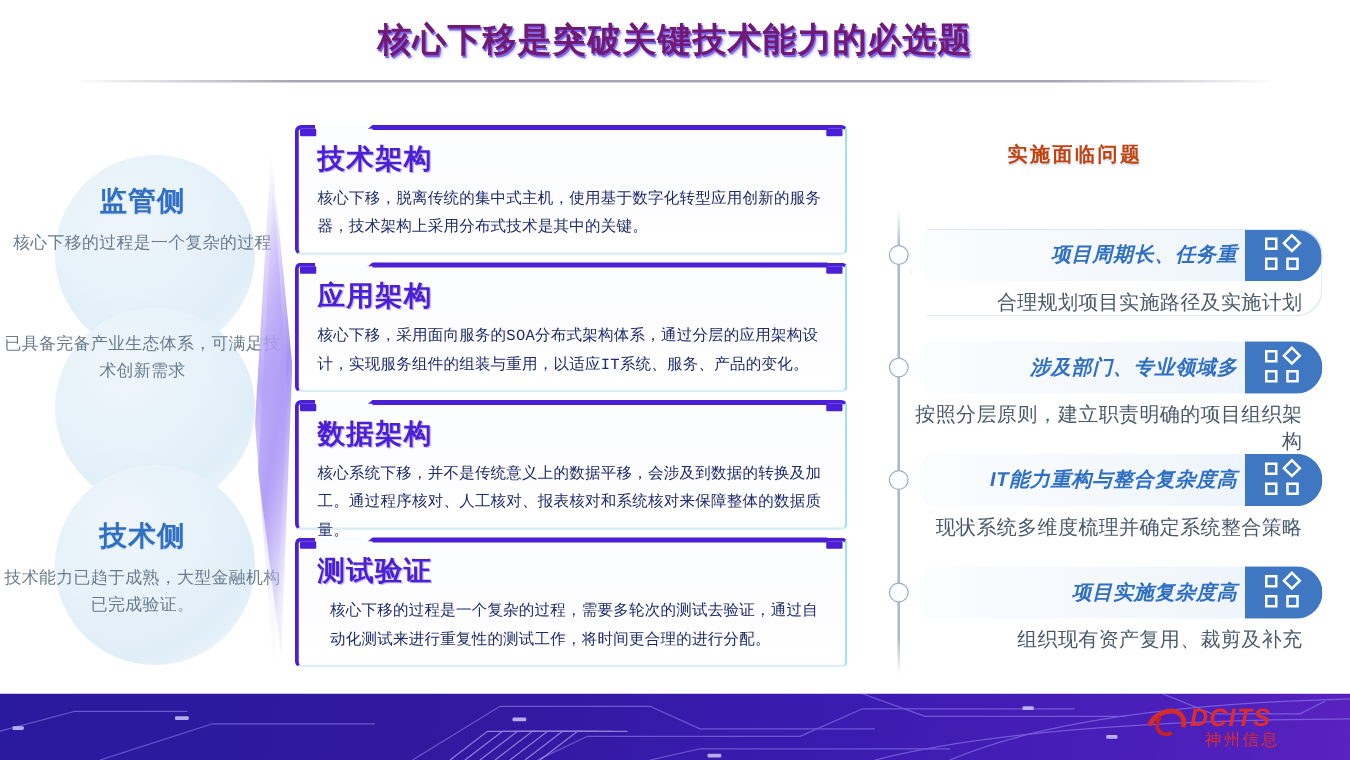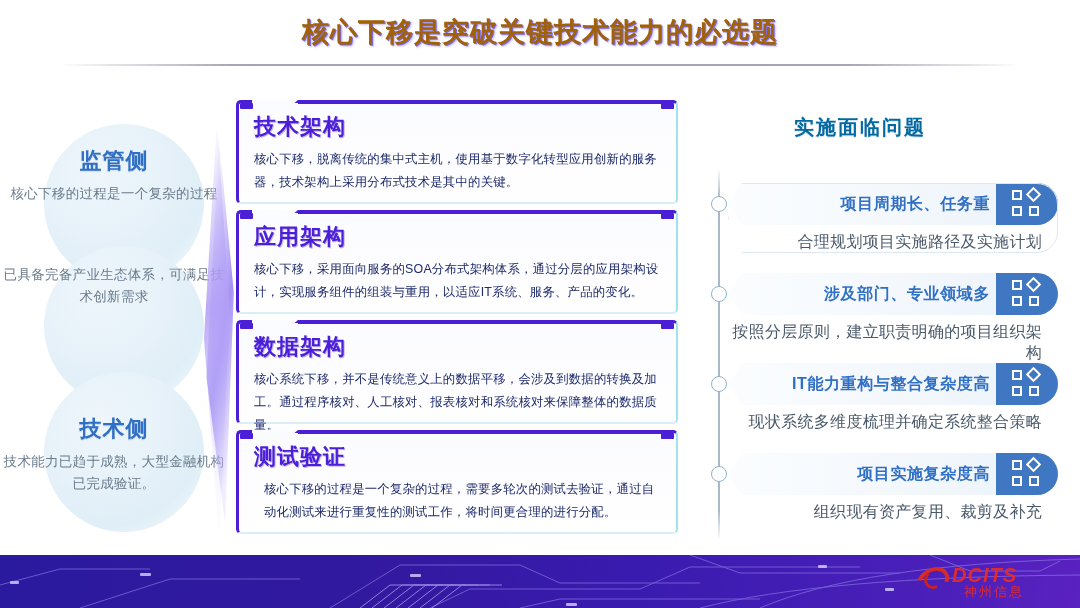"核心下移是突破关键技术能力的必选题" #slide-title { color: #a16207 -> #701a75 }
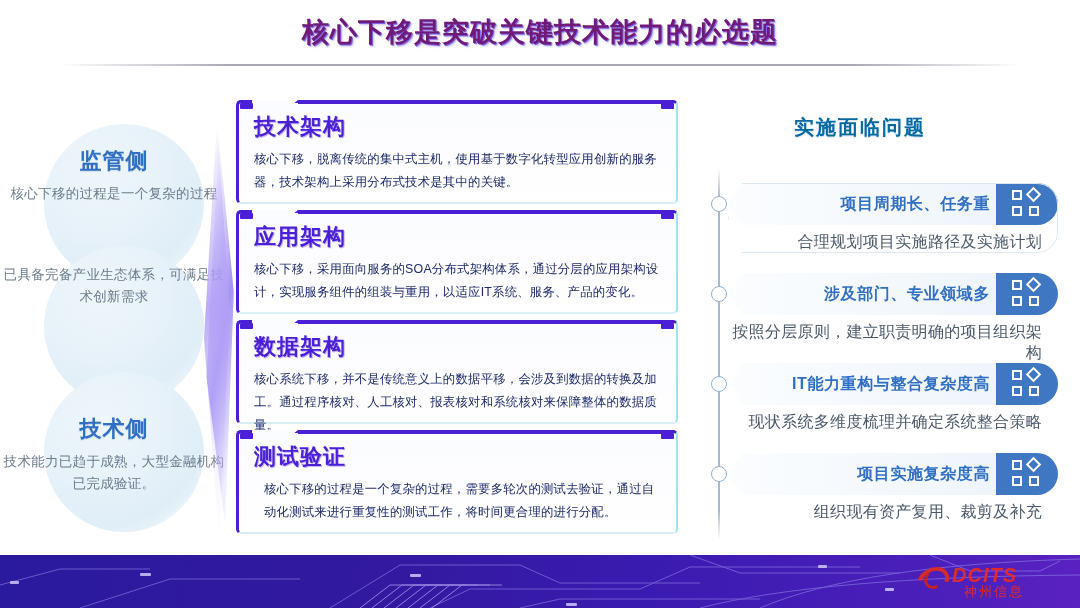"实施面临问题" #right-heading { color: #0369a1 -> #c2410c; font-size: 20px -> 16px }
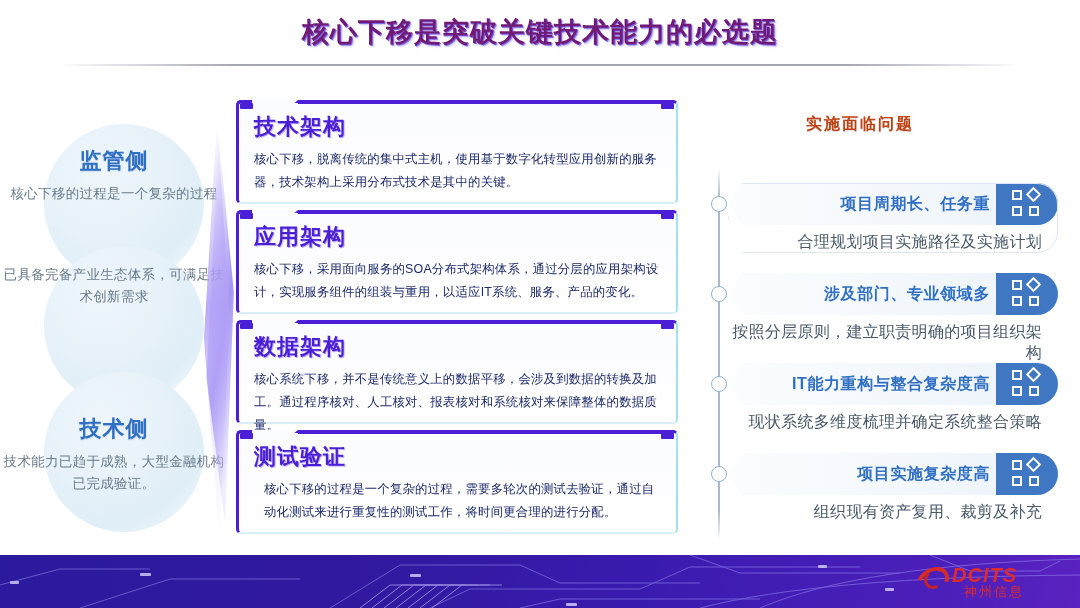"核心下移，脱离传统的集中式主机，使用基于数字化转型应用创新的服务器，技术架构上采" .card-body { font-family: none -> Liberation Mono, monospace }
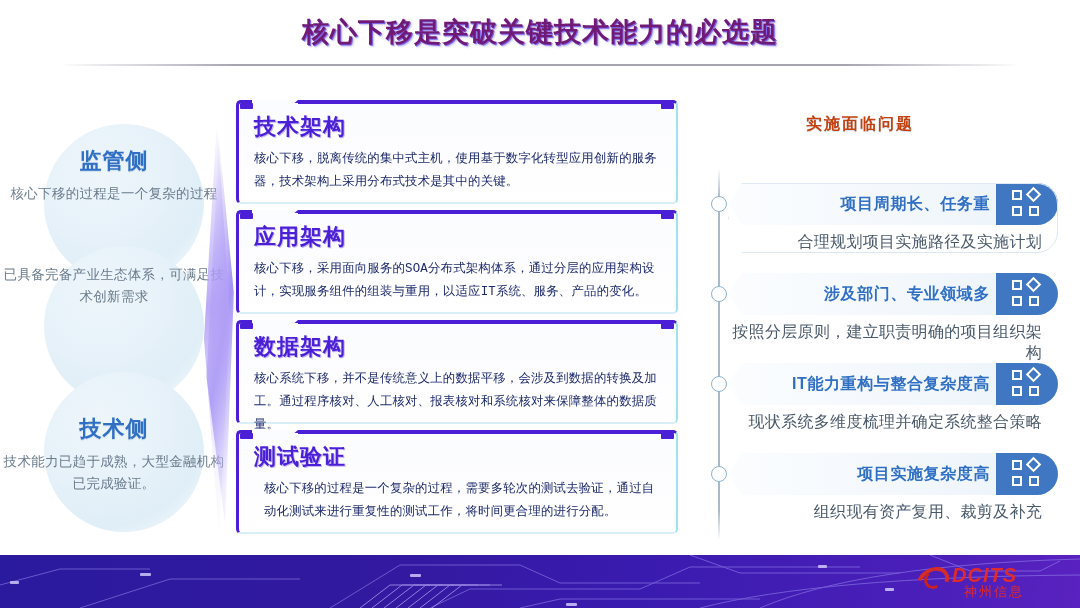"项目周期长、任务重" .prob-bar { font-style: none -> italic }
